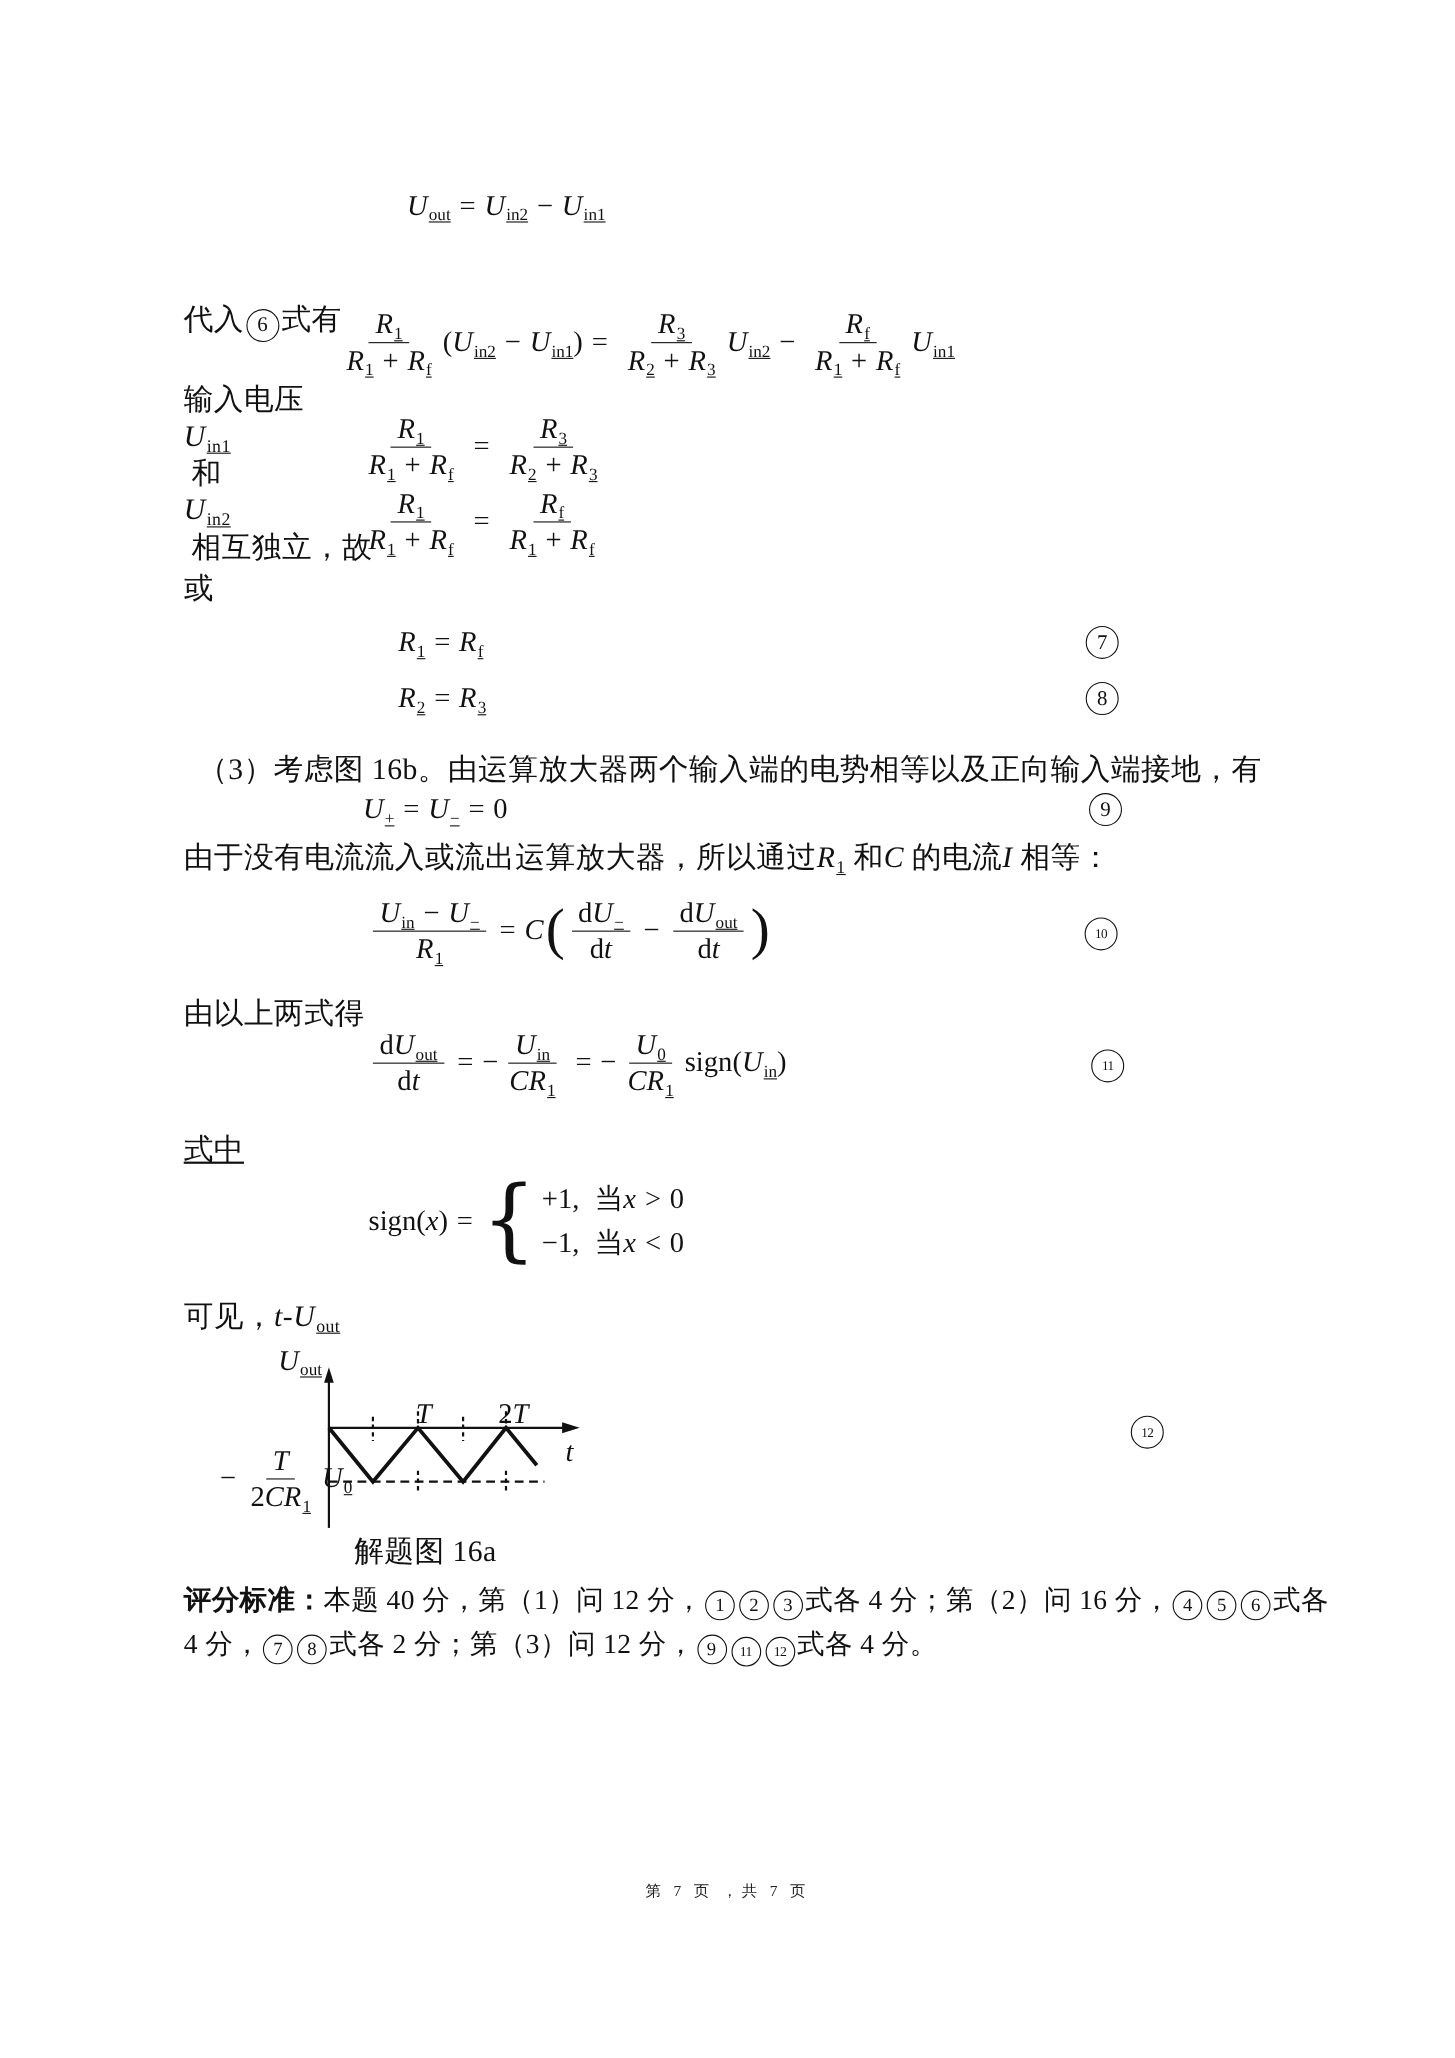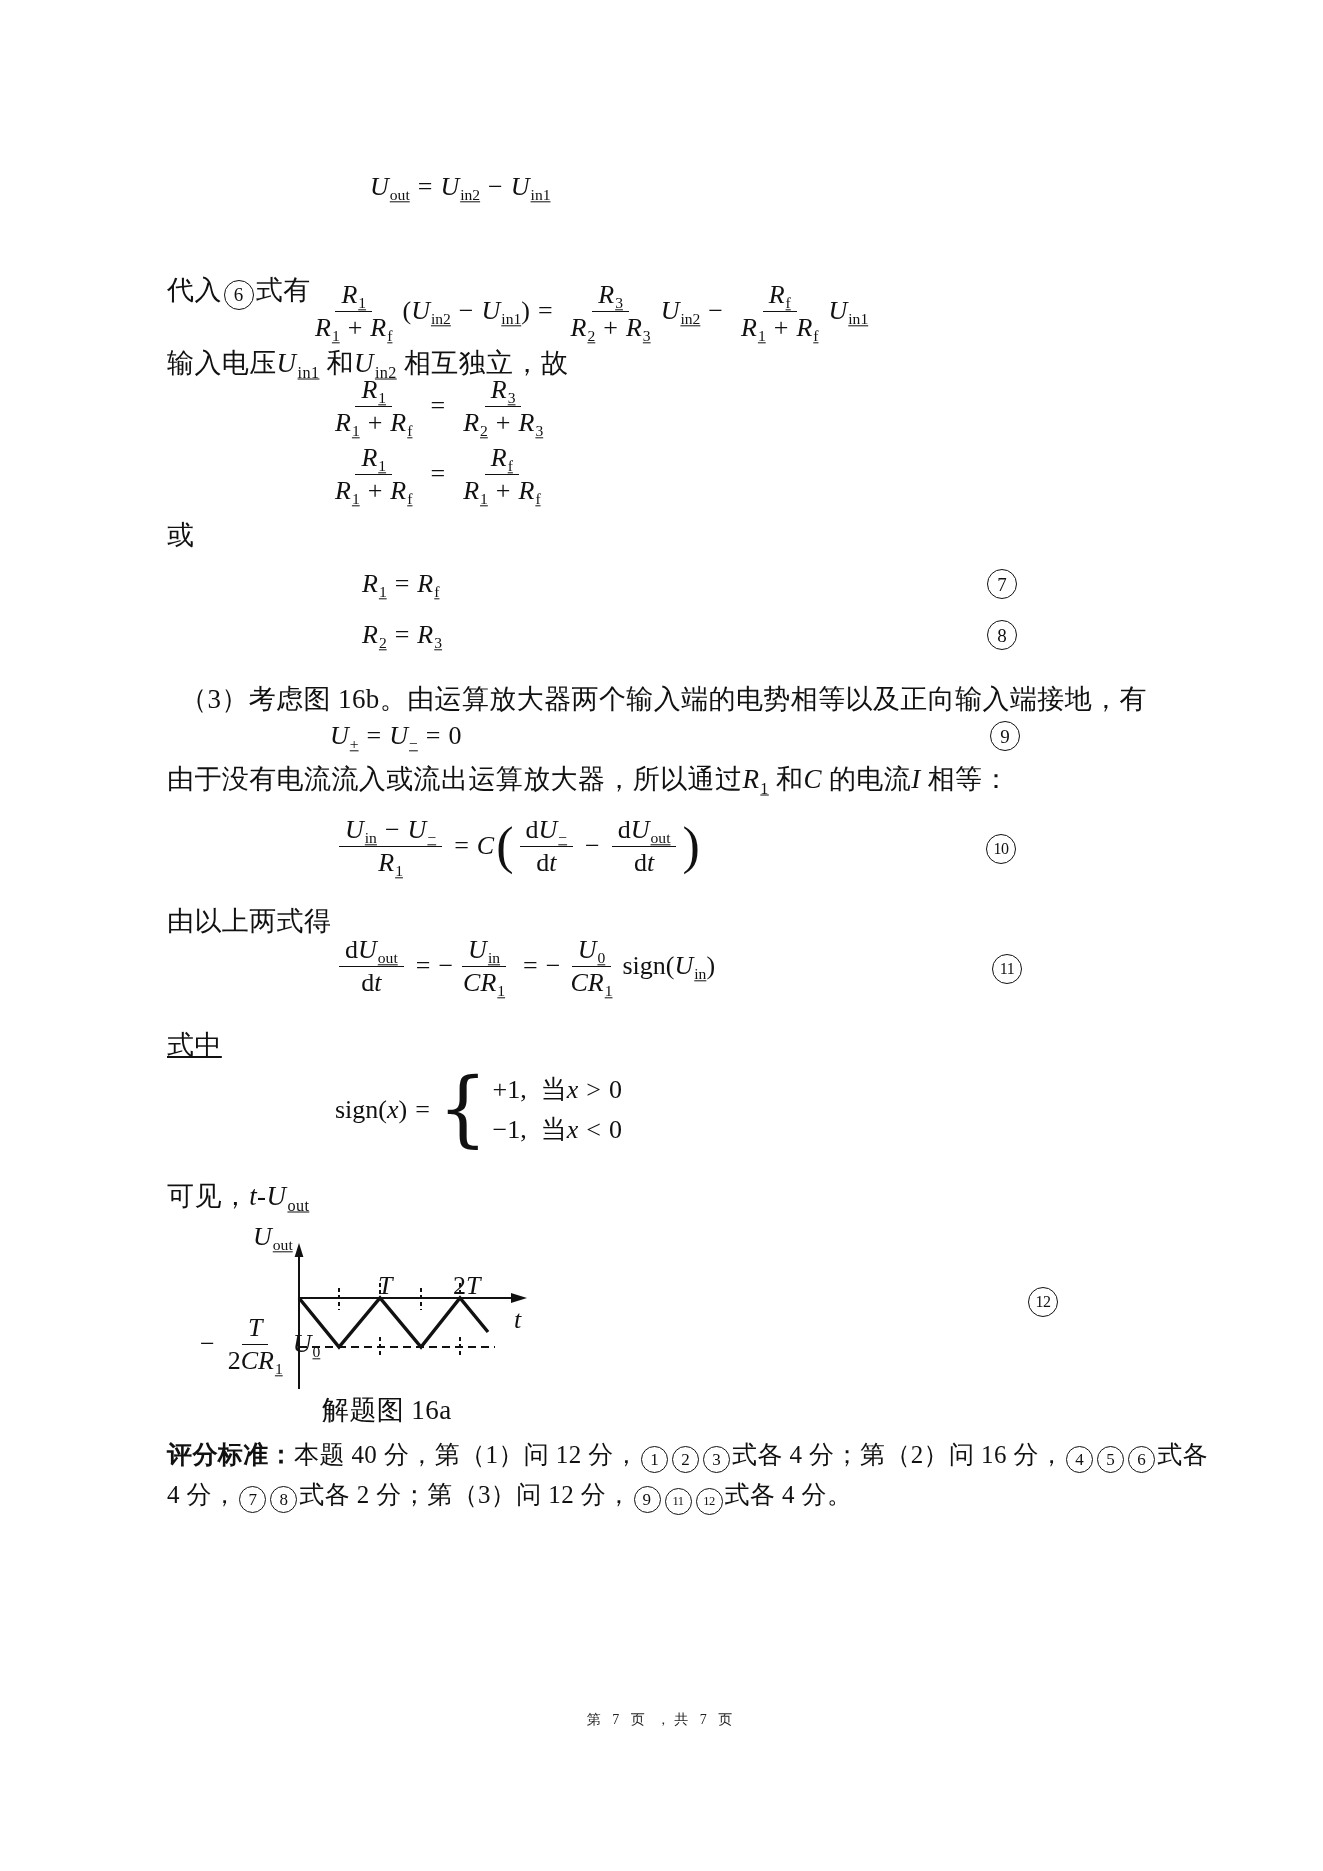"输入电压" div.block { flex-direction: none -> column }
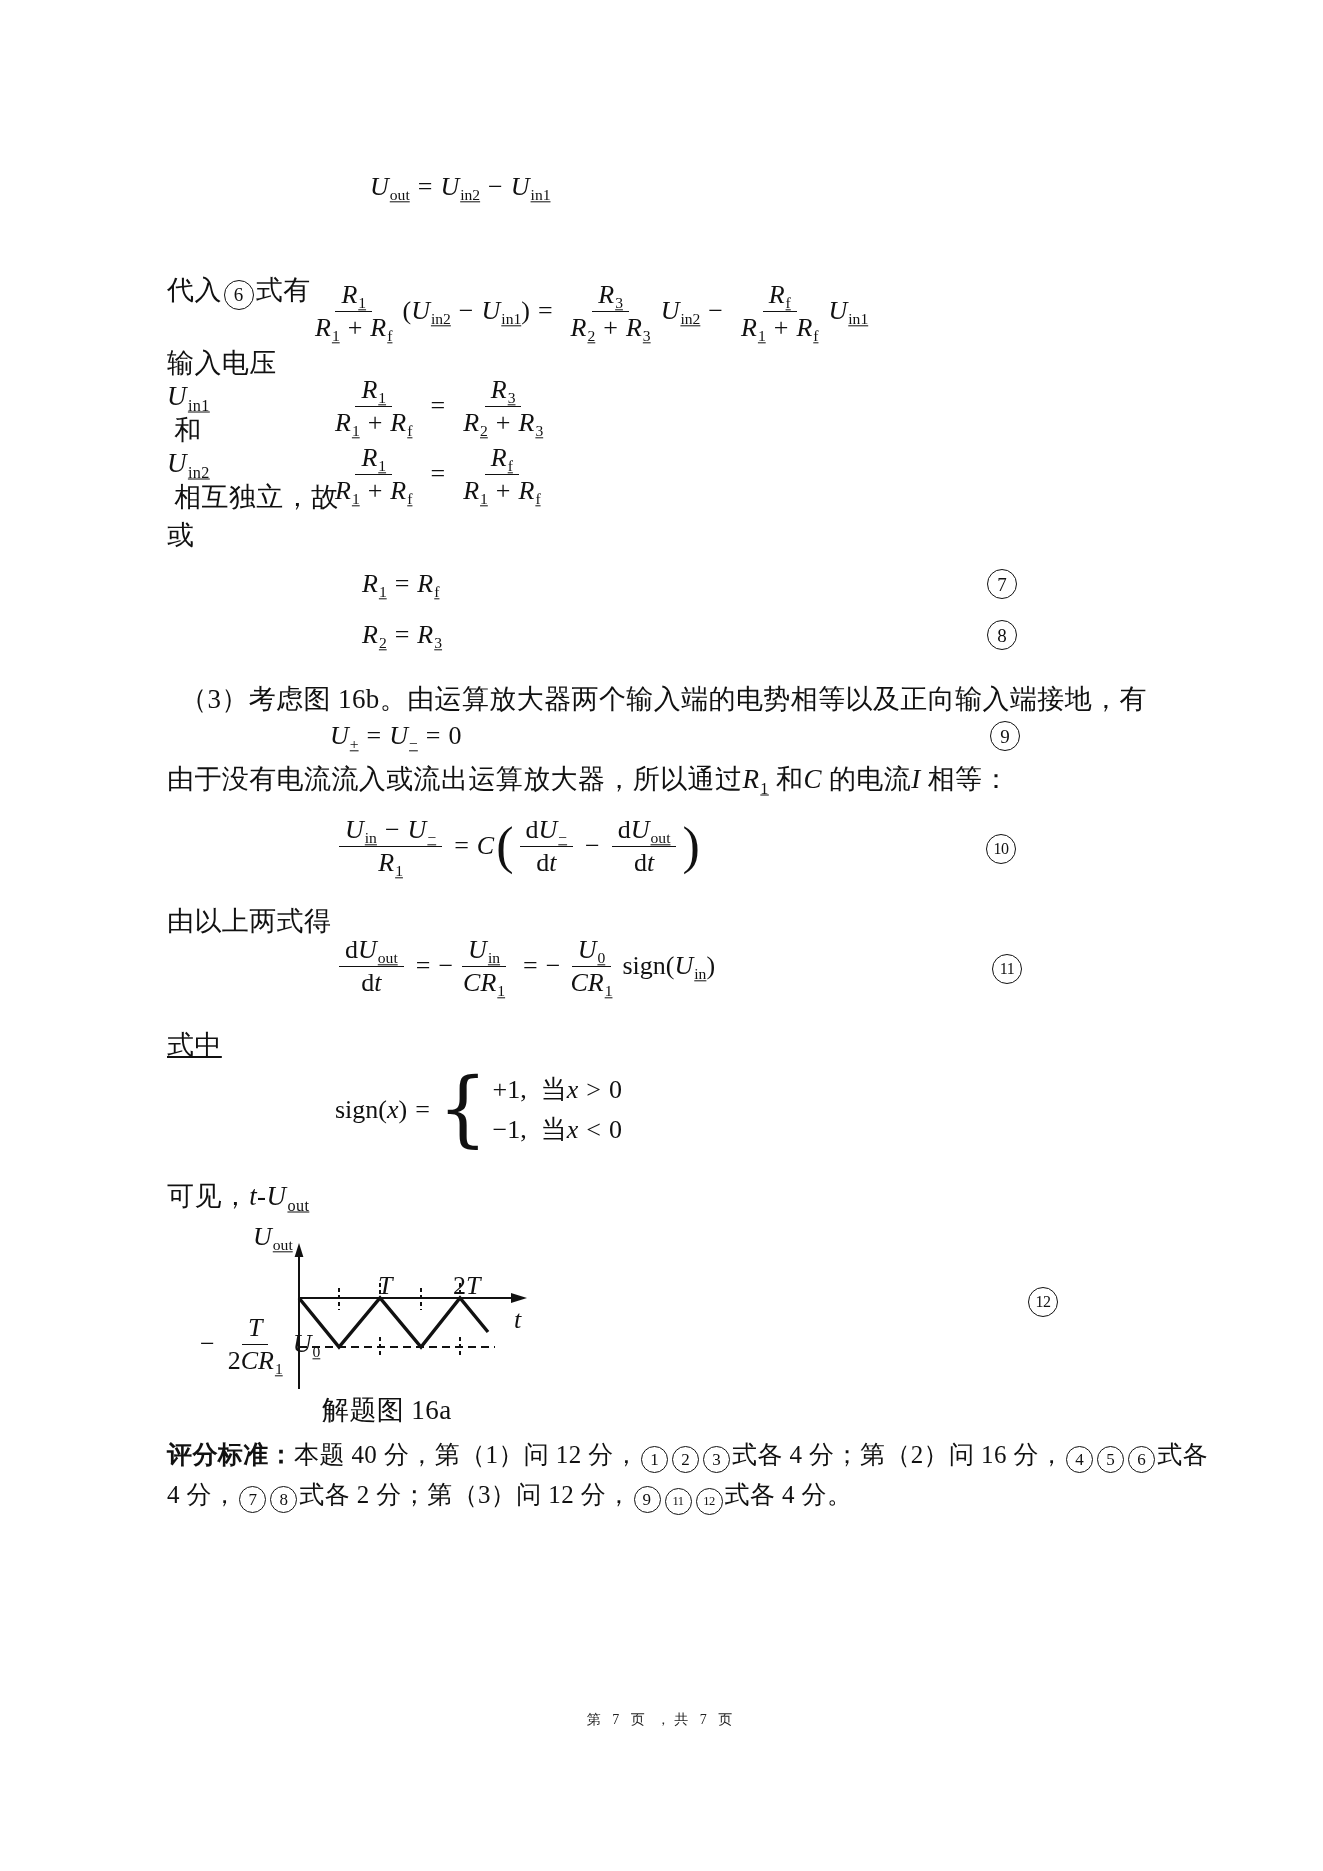"10" .circ2 { font-size: 16px -> 12px }
